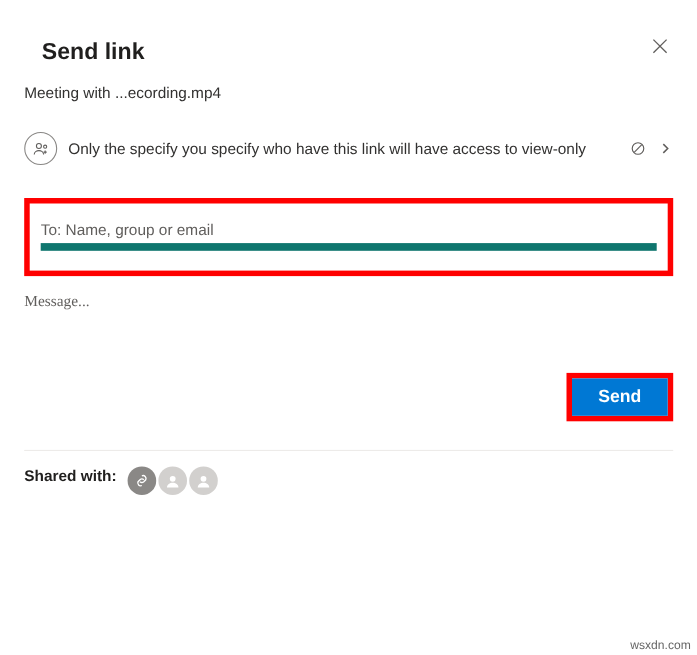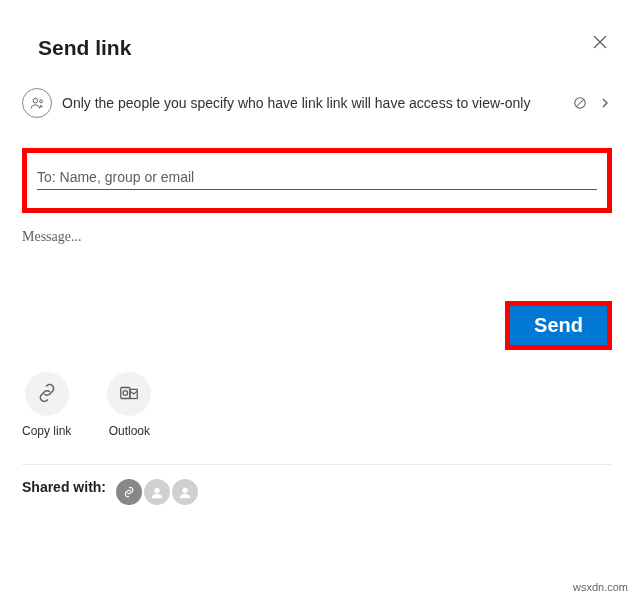"Meeting with ...ecording.mp4" div.subtitle { html: none -> <div>Meeting with ...ecording.mp4</div> }
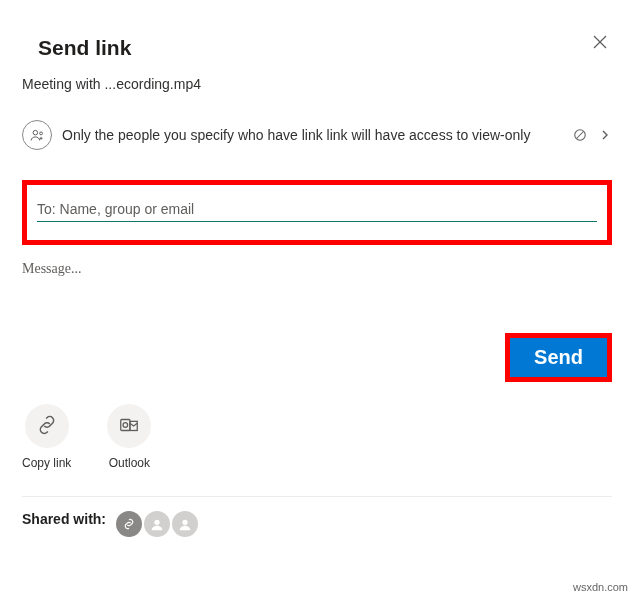"Only the people you specify" span.scope-text { text: people you specify who have link -> specify you specify who have this }
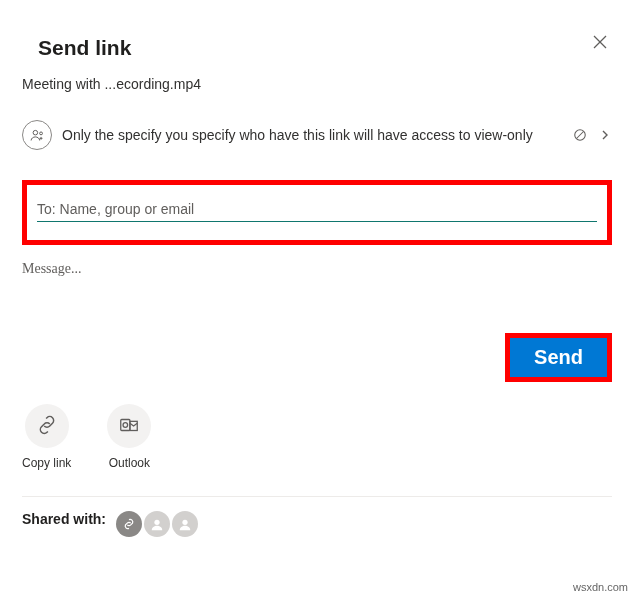"To: Name, group or email" .to-input { border-bottom: 1px solid #0f766e -> 7px solid #0f766e }
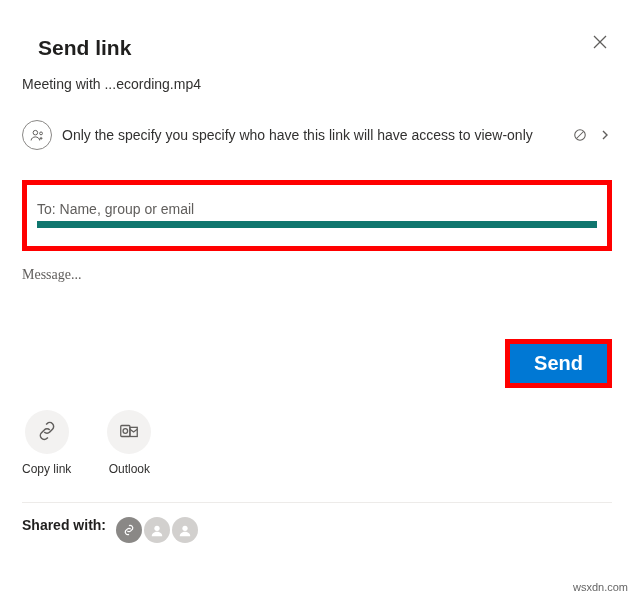"Send" .send-btn { font-size: 20px -> 16px }
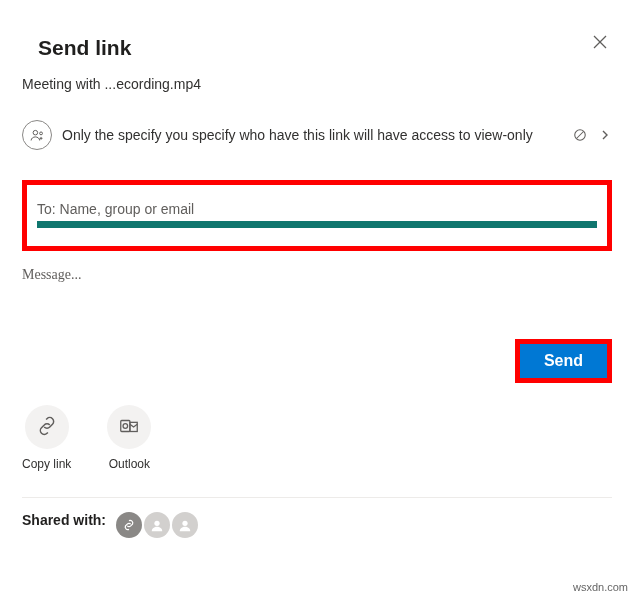"Copy link" div.actions { html: <div> <div> <div> <span> <svg> <path></path> <path></path> </svg> </span> </div> <span>Copy link</span> </div> <div> <div> <span> <svg> <rect></rect> <circle></circle> <rect></rect> <polyline></polyline> </svg> </span> </div> <span>Outlook</span> </div> </div> -> none }
